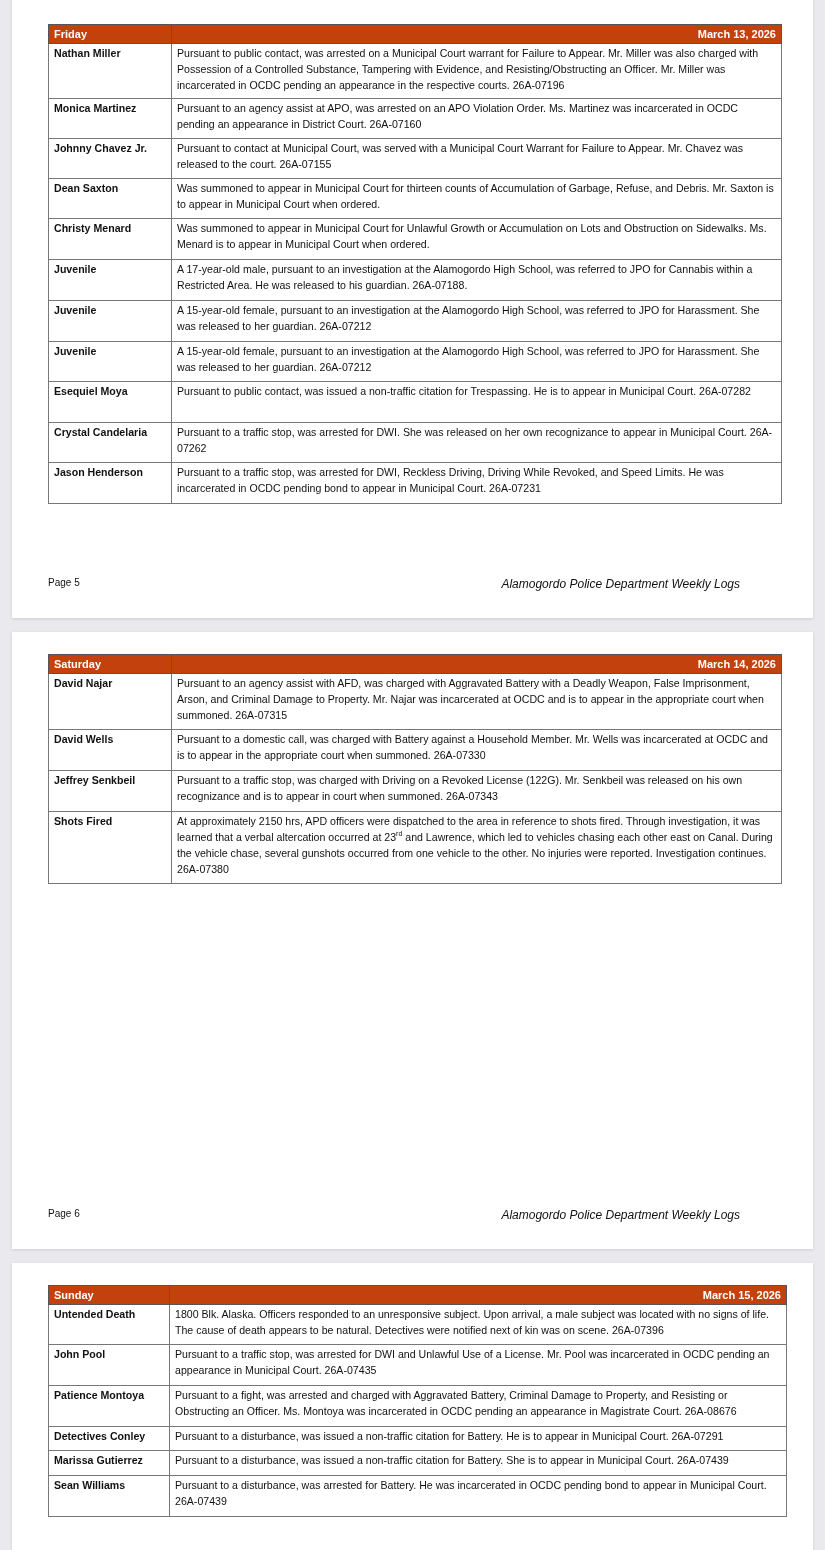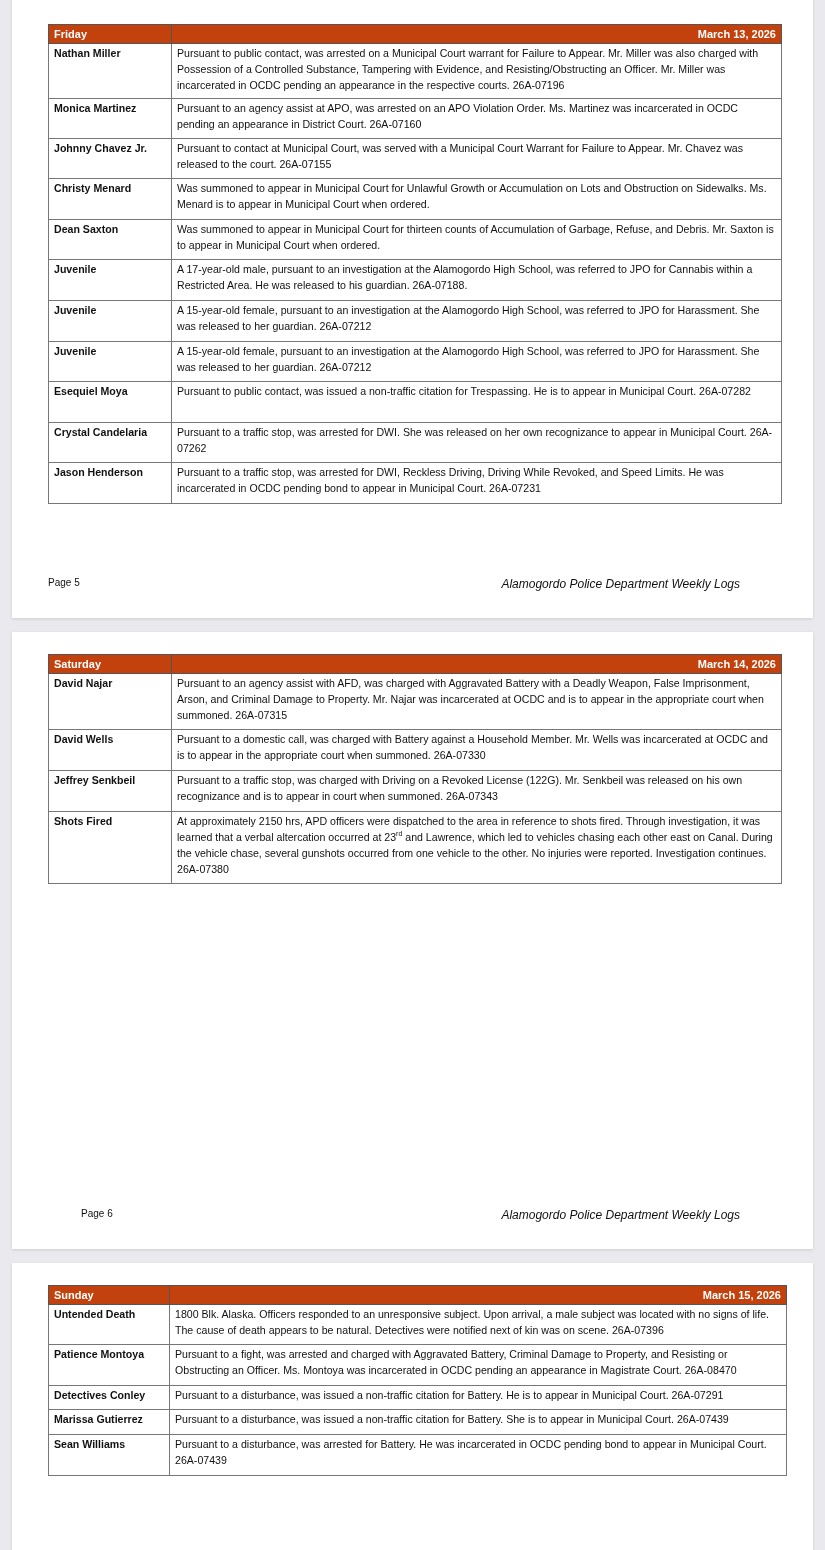"Christy Menard" tr { order: before "Dean Saxton" -> after "Dean Saxton" }
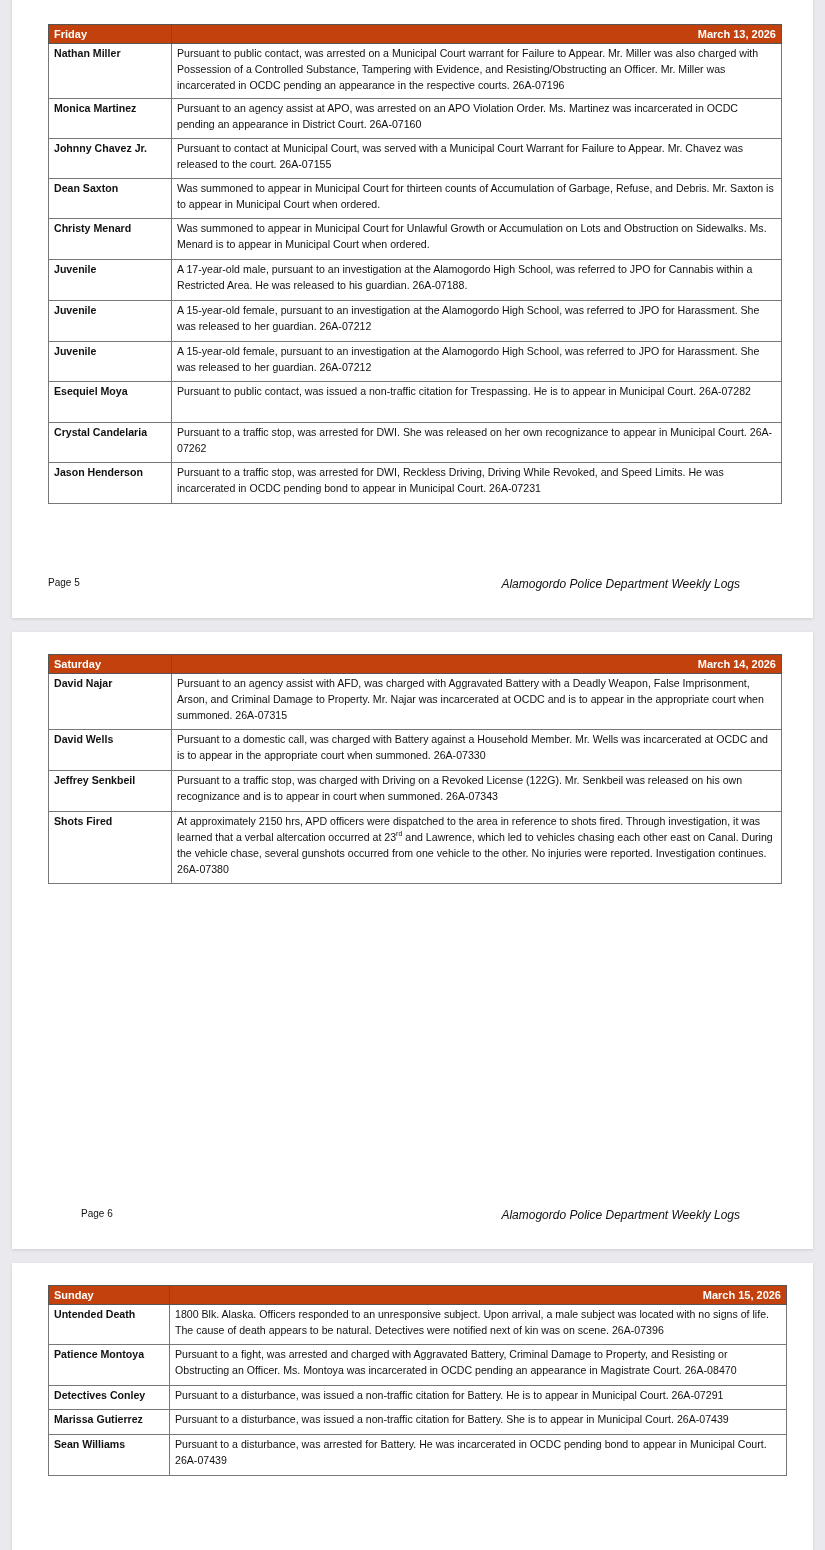"Page 6" #page-6 .footer-page, #page-6 .footer-title { margin-left: 33px -> none }
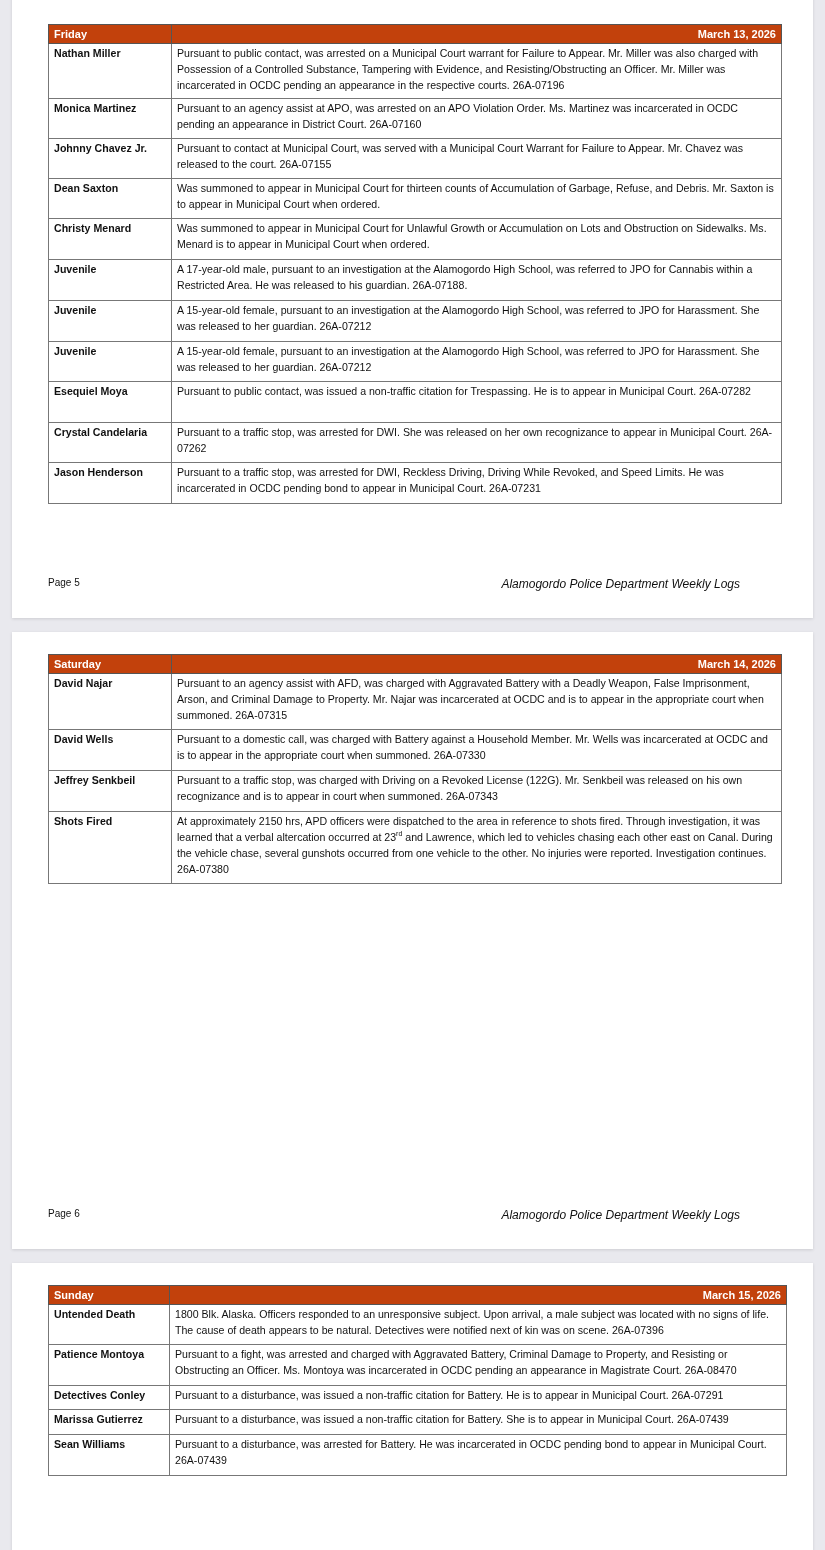"John Pool" tr { html: none -> <tr> <td>John Pool</td> <td>Pursuant to a traffic stop, was arrested for DWI and Unlawful Use of a License. Mr. Pool was incarcerated in OCDC pending an appearance in Municipal Court. 26A-07435</td> </tr> }
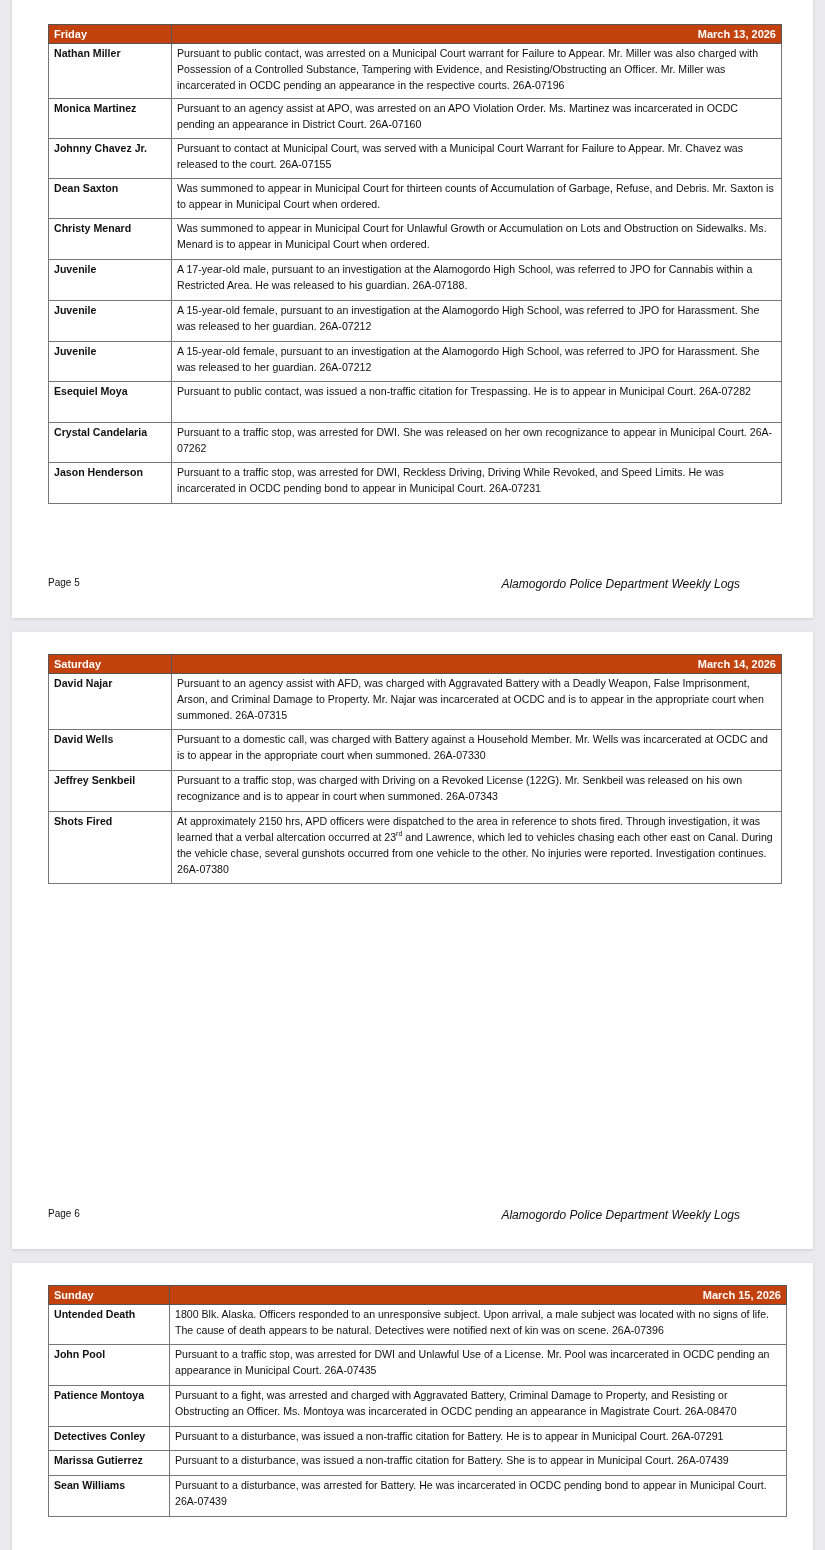"Pursuant to a fight, was" td { text: 26A-08470 -> 26A-08676 }
